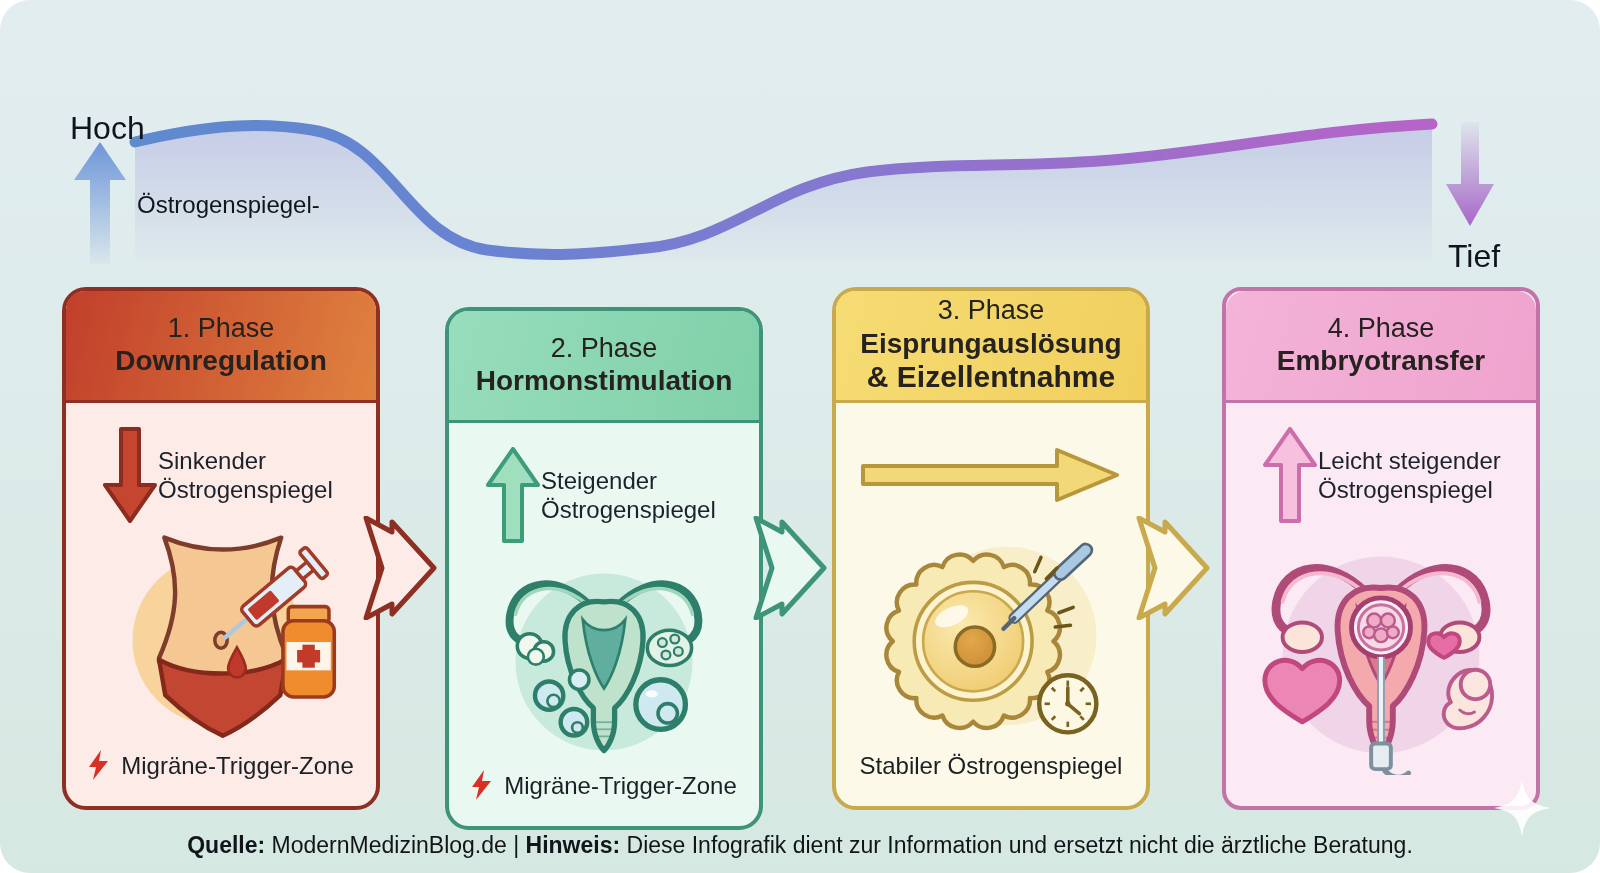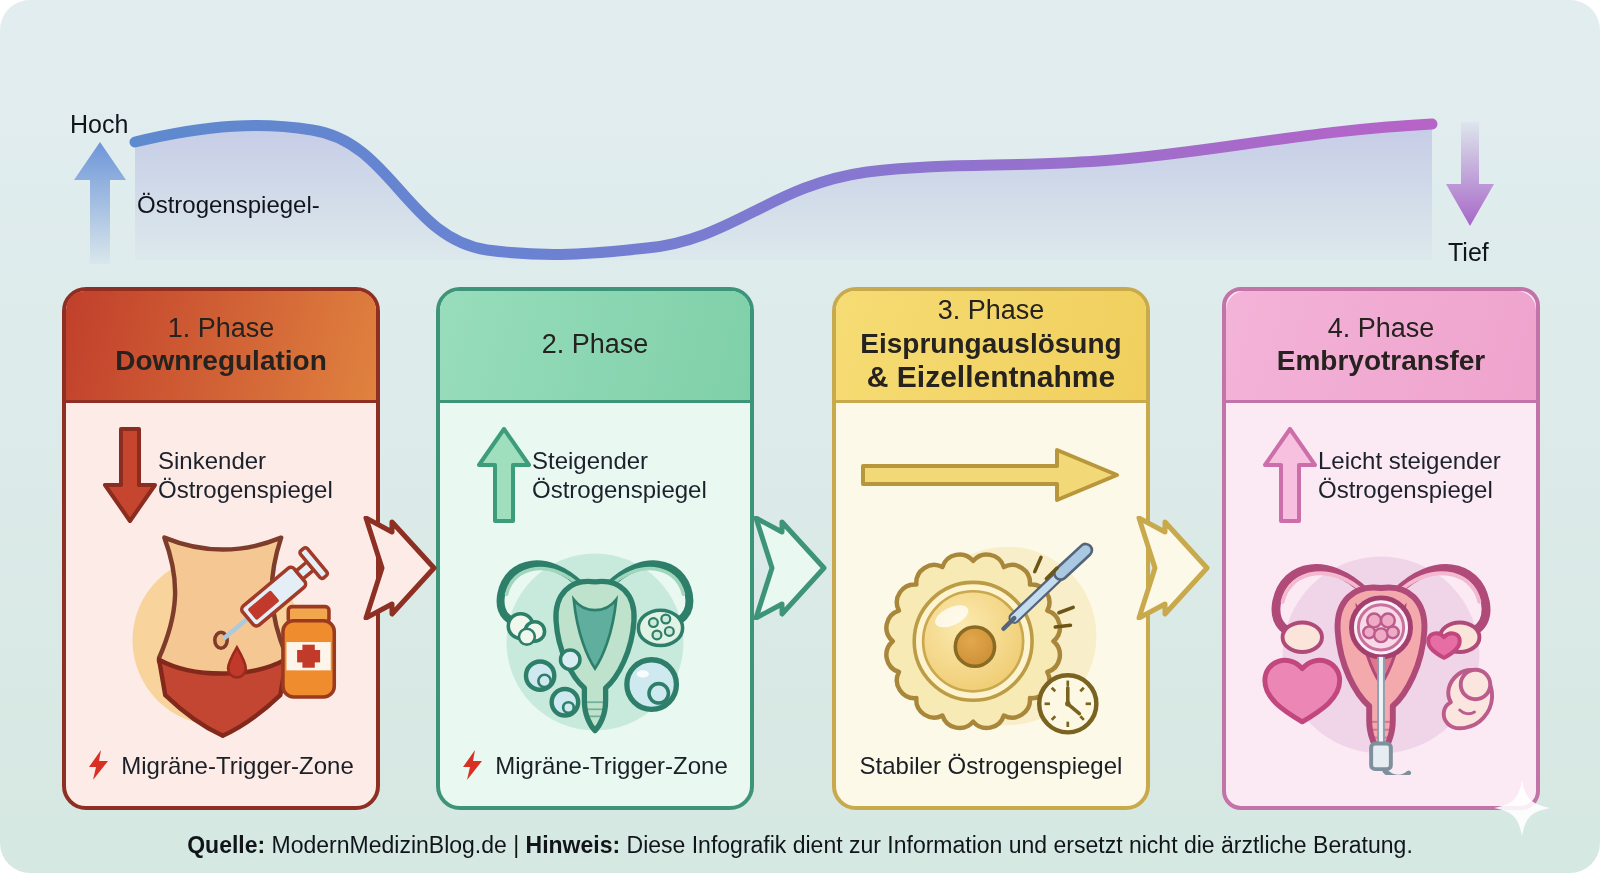"Hoch" .axis-label { font-size: 25px -> 32px }
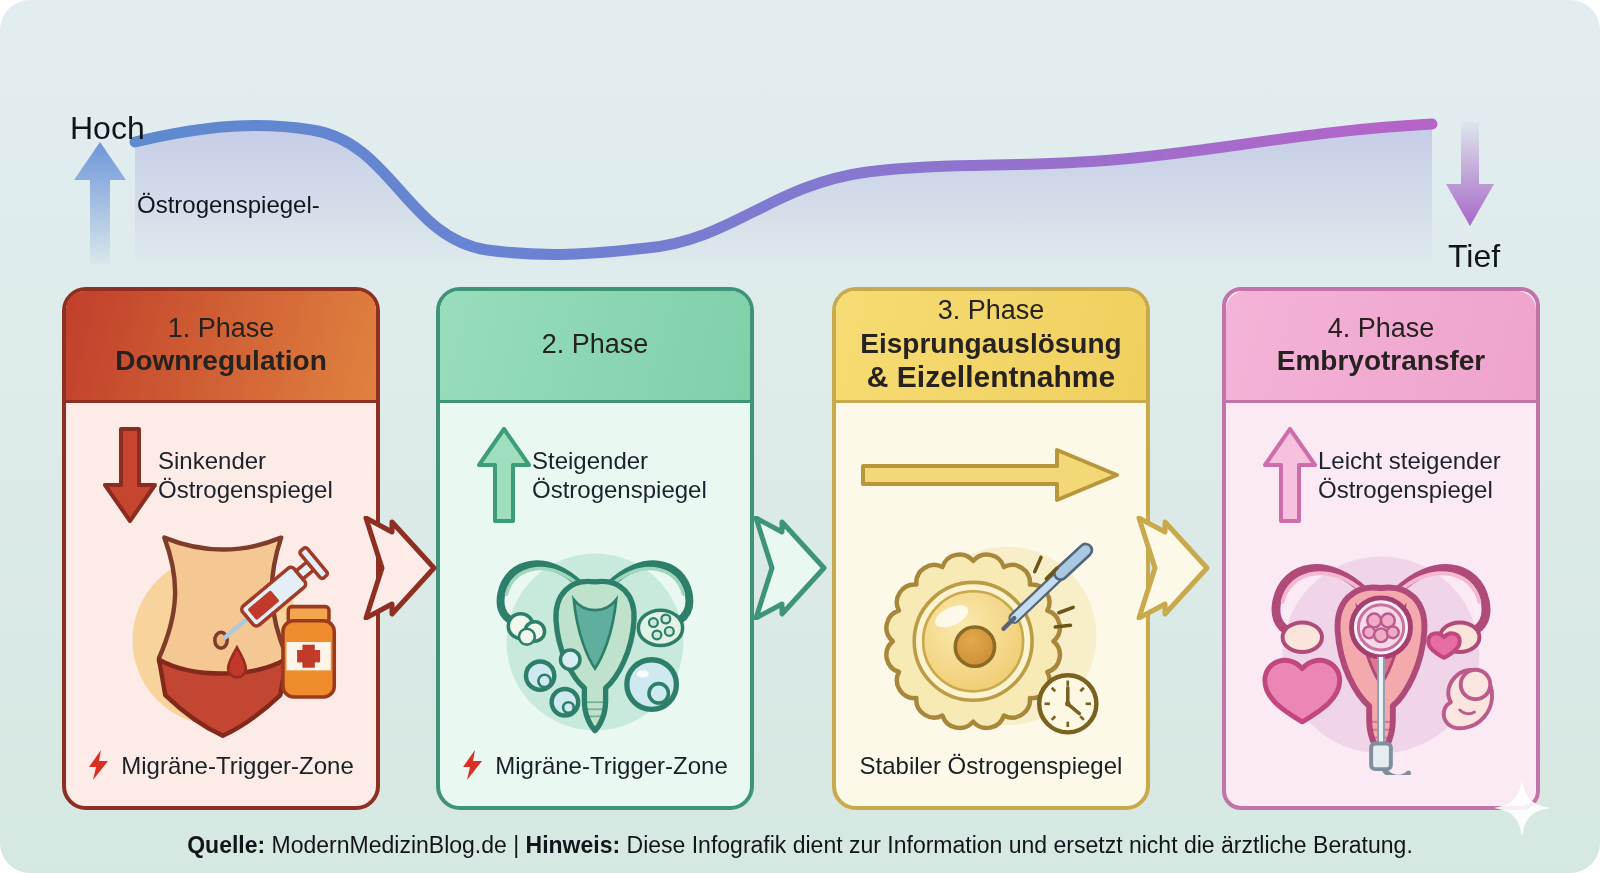"2. Phase" .card-2 { left: 436px -> 445px; margin-top: none -> 20px }
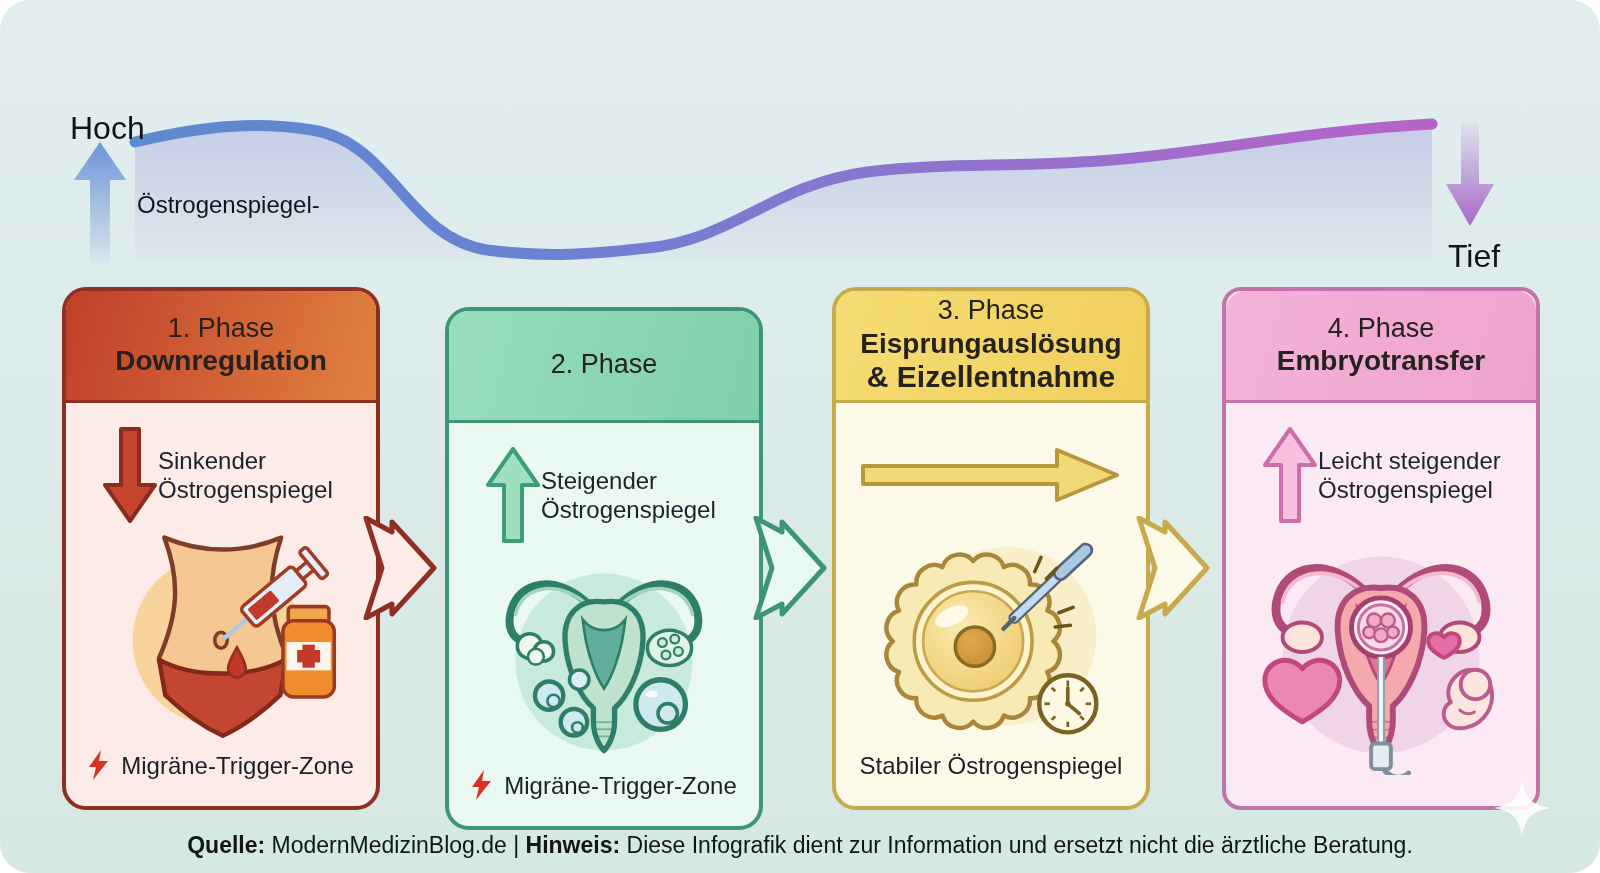"Hormonstimulation" div.phase-name { html: none -> <div>Hormonstimulation</div> }
